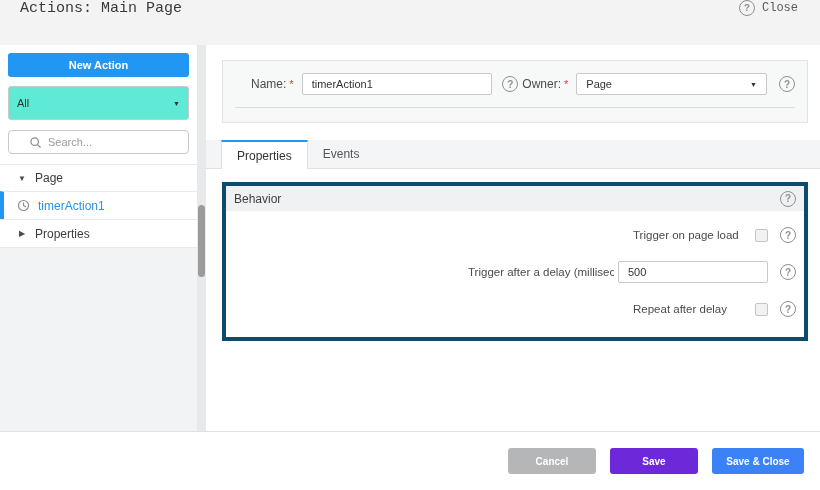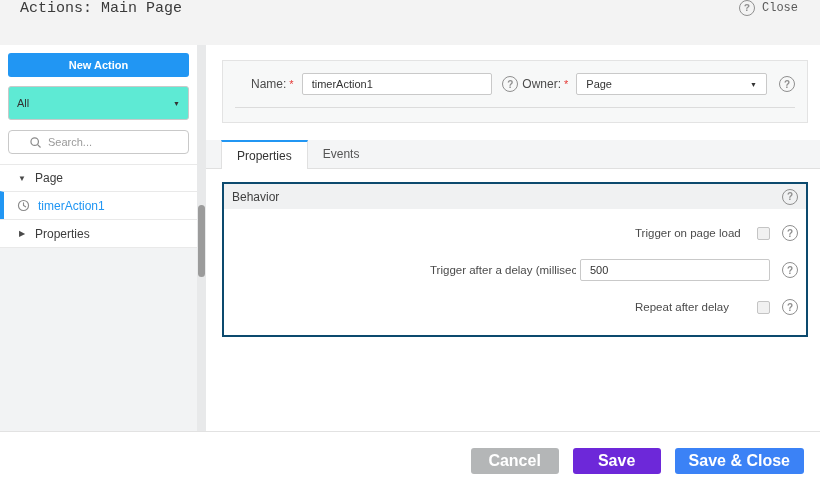"Behavior" .section { border: 2px solid #0c4a6e -> 4px solid #0c4a6e }
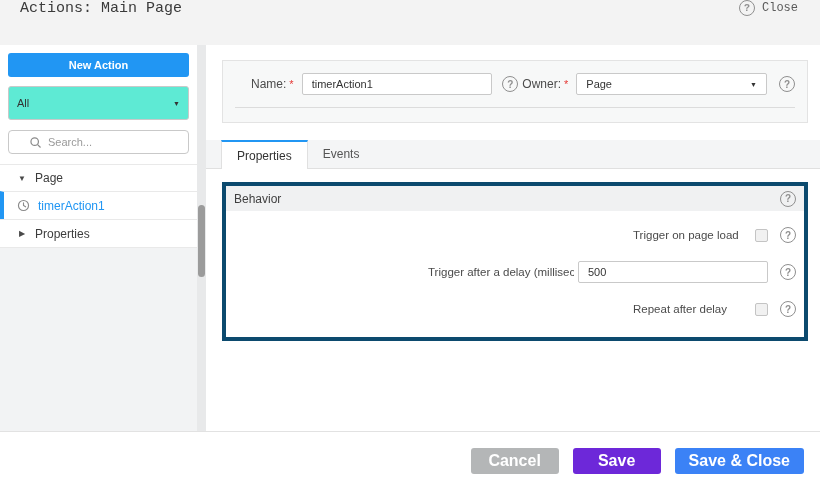"500" .delay-input { width: 190px -> 150px }
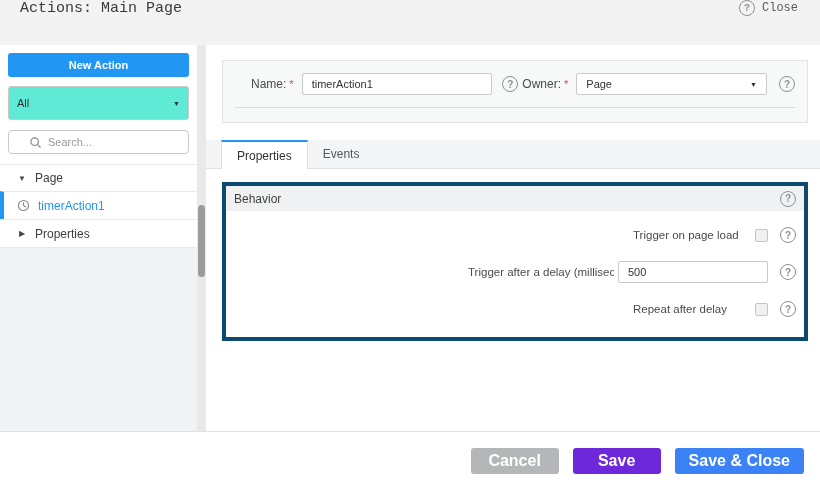"Cancel" .btn { font-size: 16px -> 10px }
